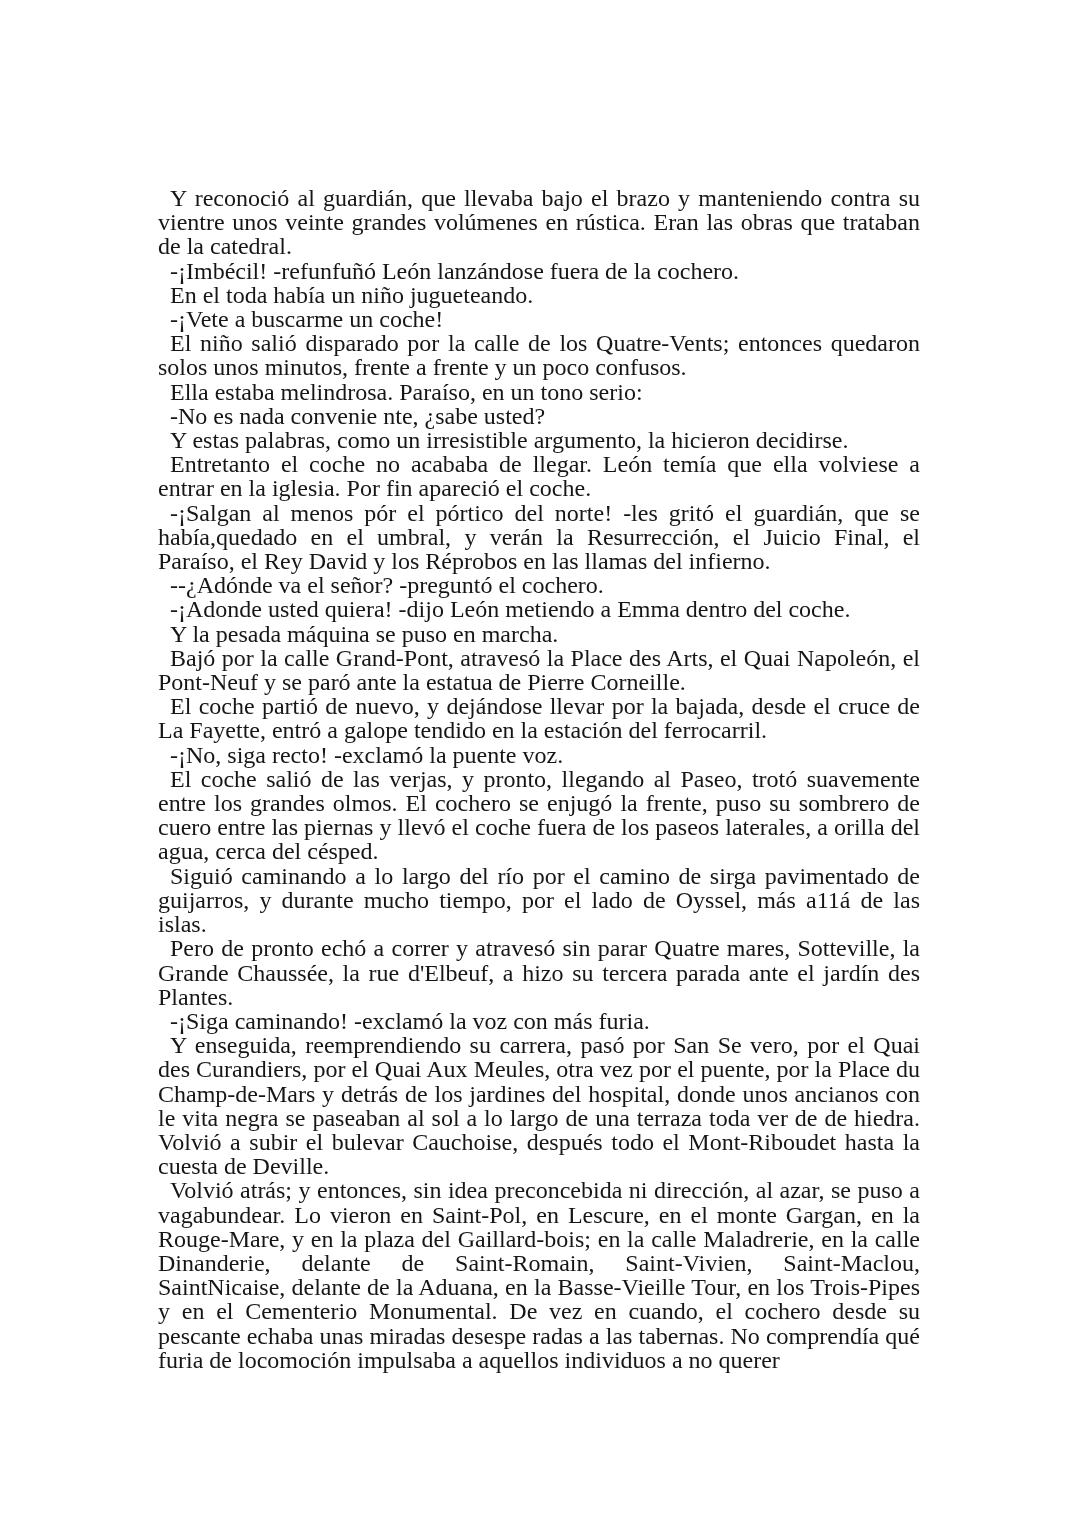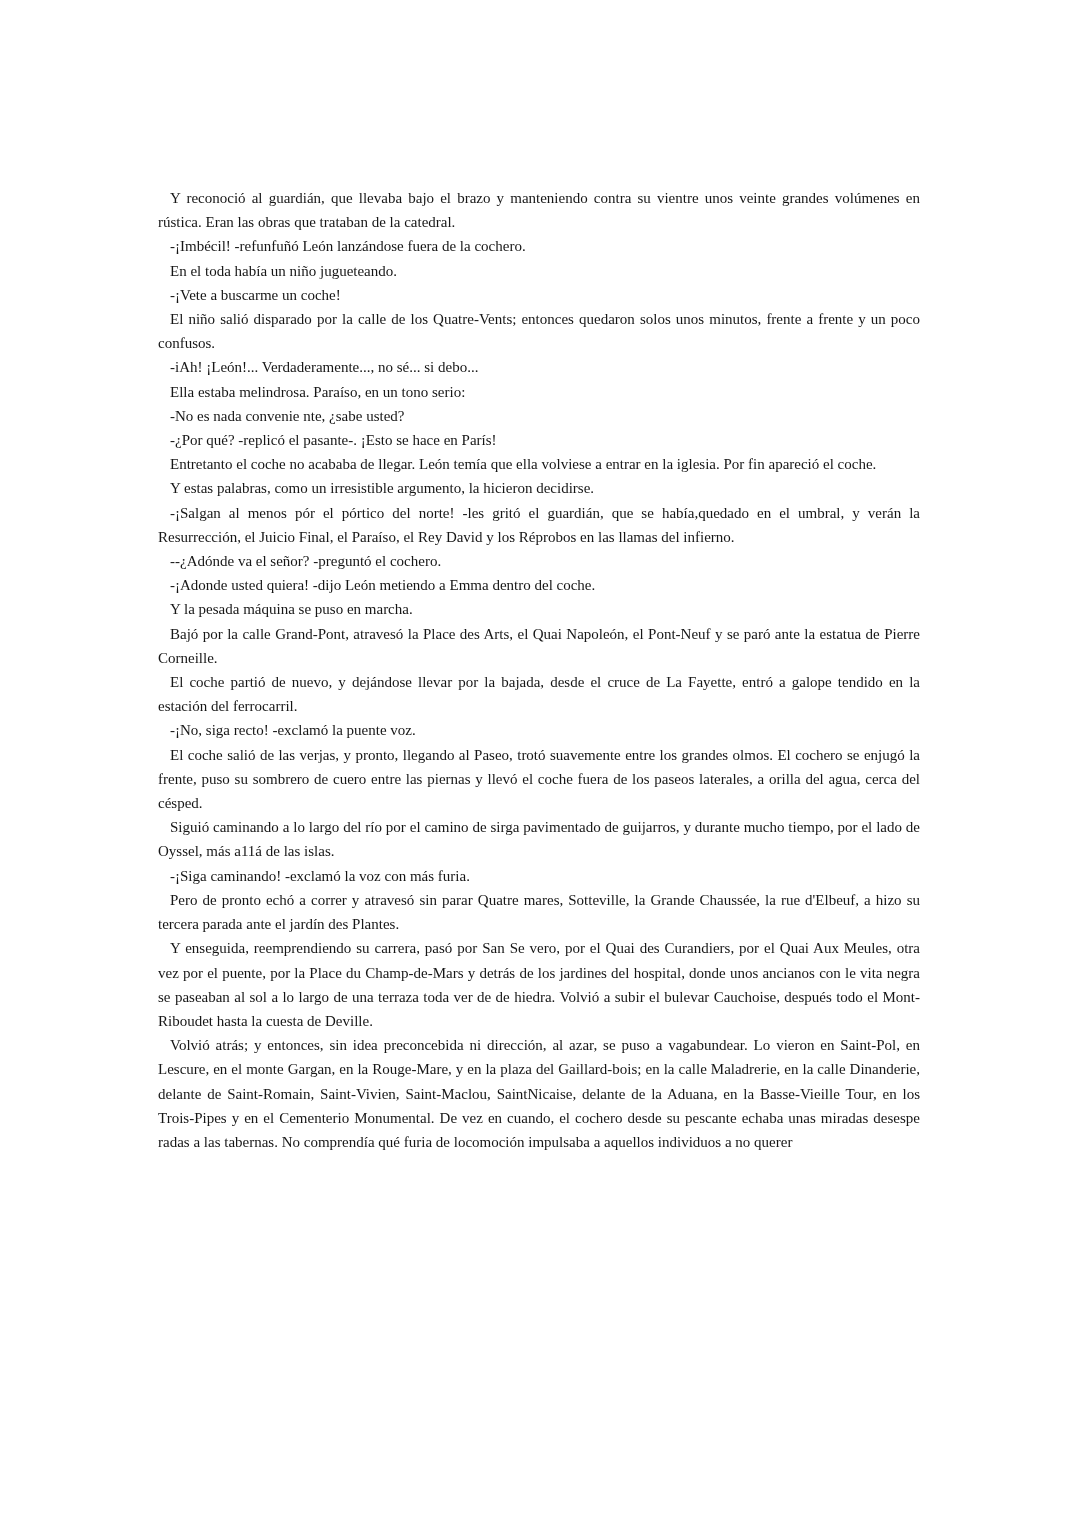"Y reconoció al guardián, que" .text-block { font-size: 15px -> 24px }
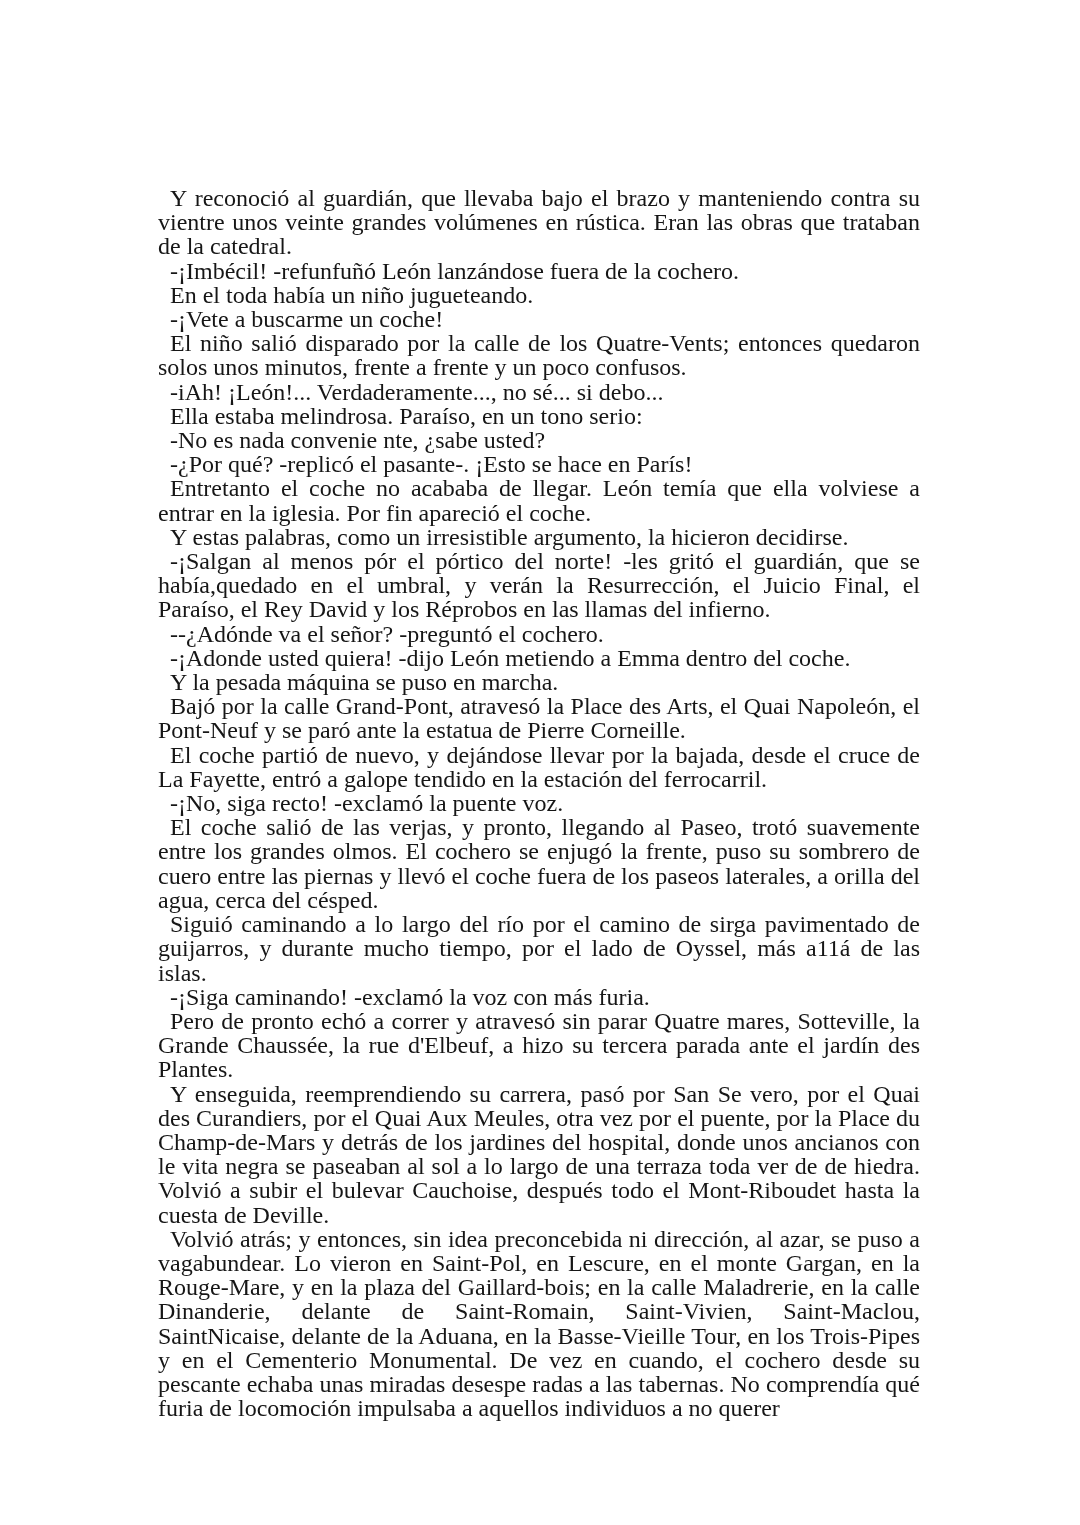"-iAh! ¡León!... Verdaderamente..., no" p { html: <p><span>-iAh! ¡León!... Verdaderamente..., no sé... si debo...</span></p> -> none }
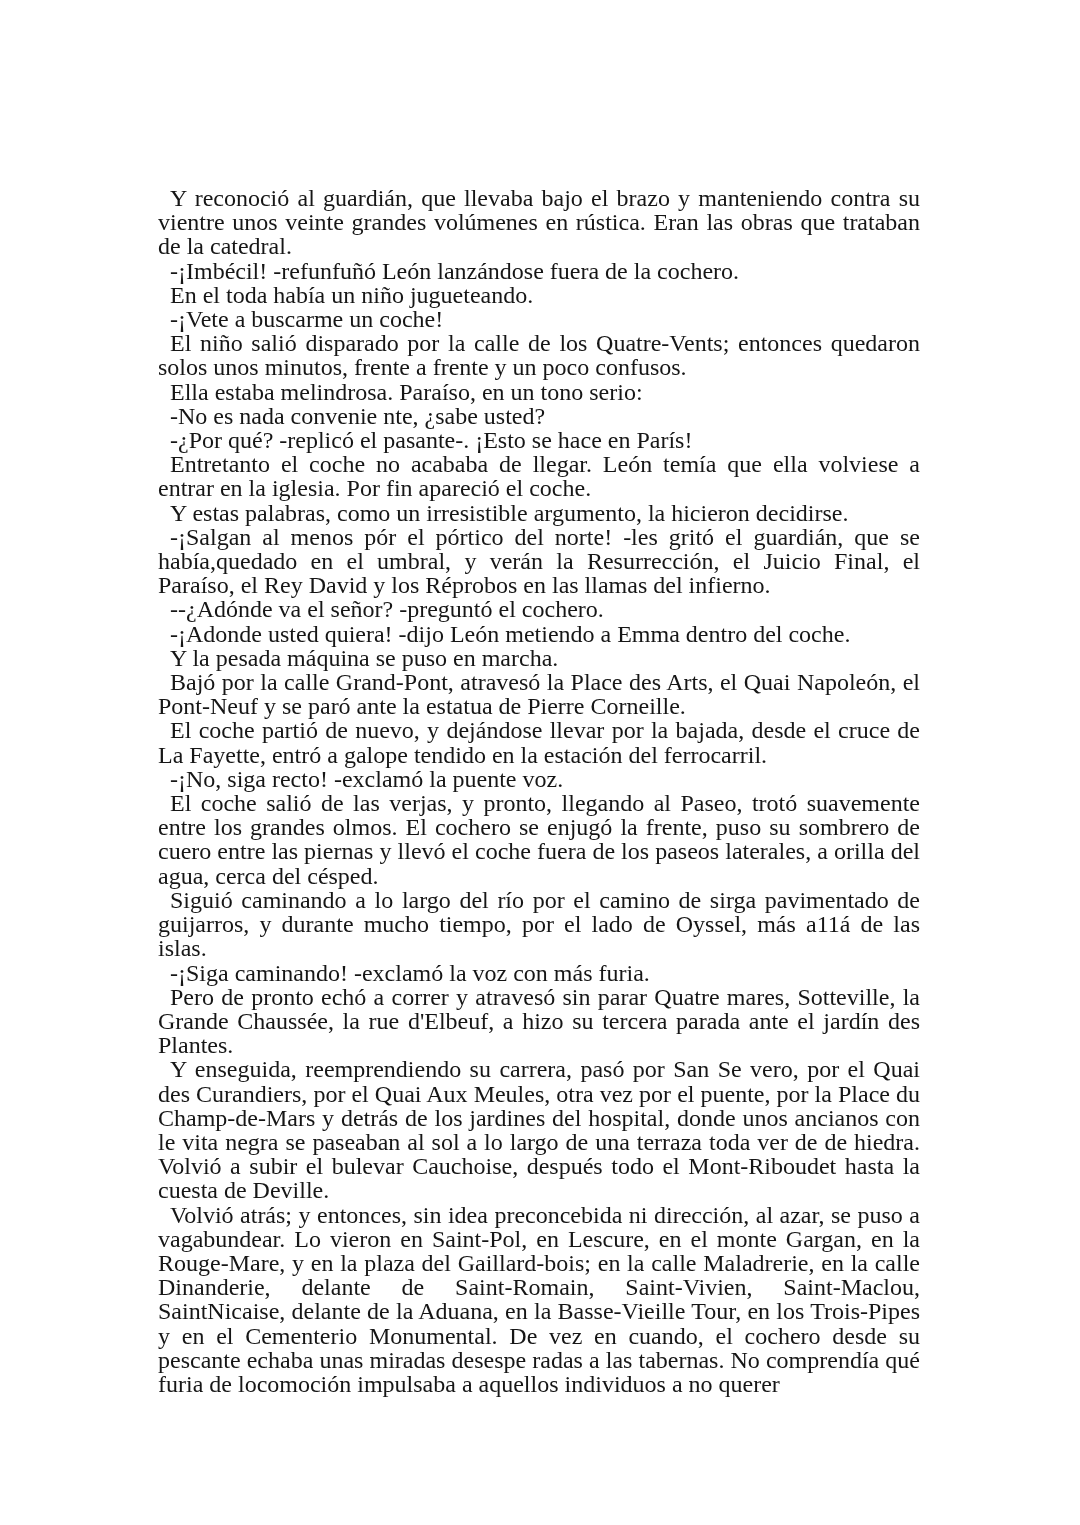"-¿Por qué? -replicó el pasante-." p { html: <p><span>-¿Por qué? -replicó el pasante-. ¡Esto se hace en París!</span></p> -> none }
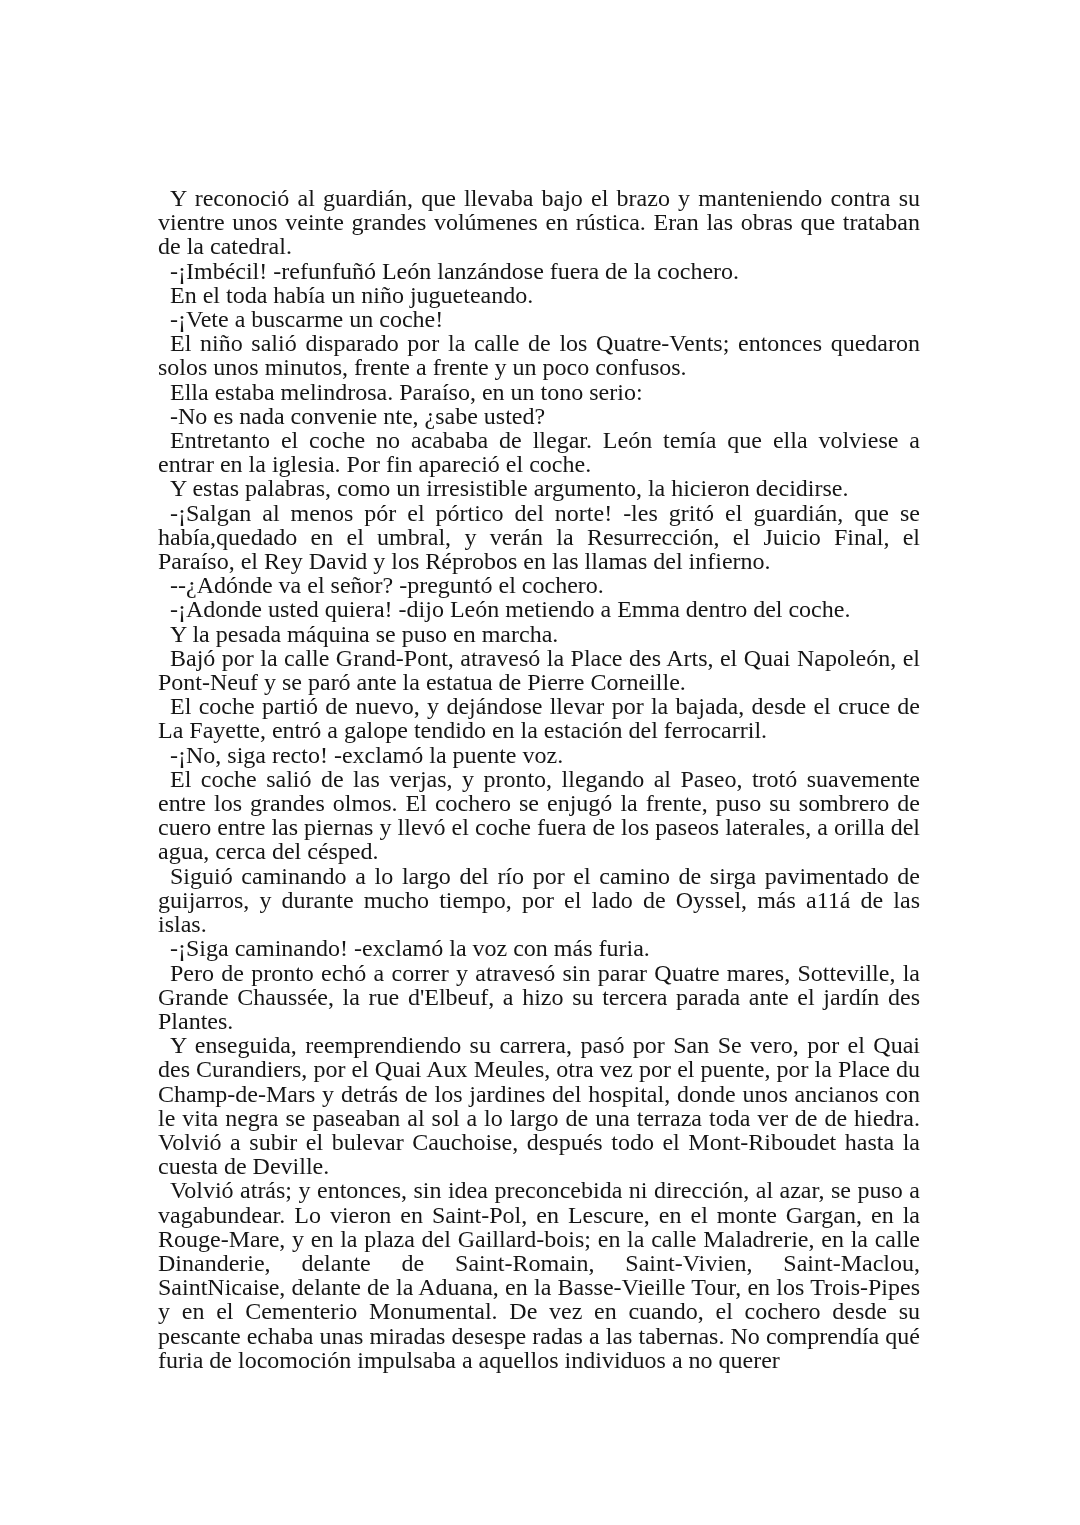"Entretanto el coche no acababa" p { order: before "Y estas palabras, como un" -> after "Y estas palabras, como un" }
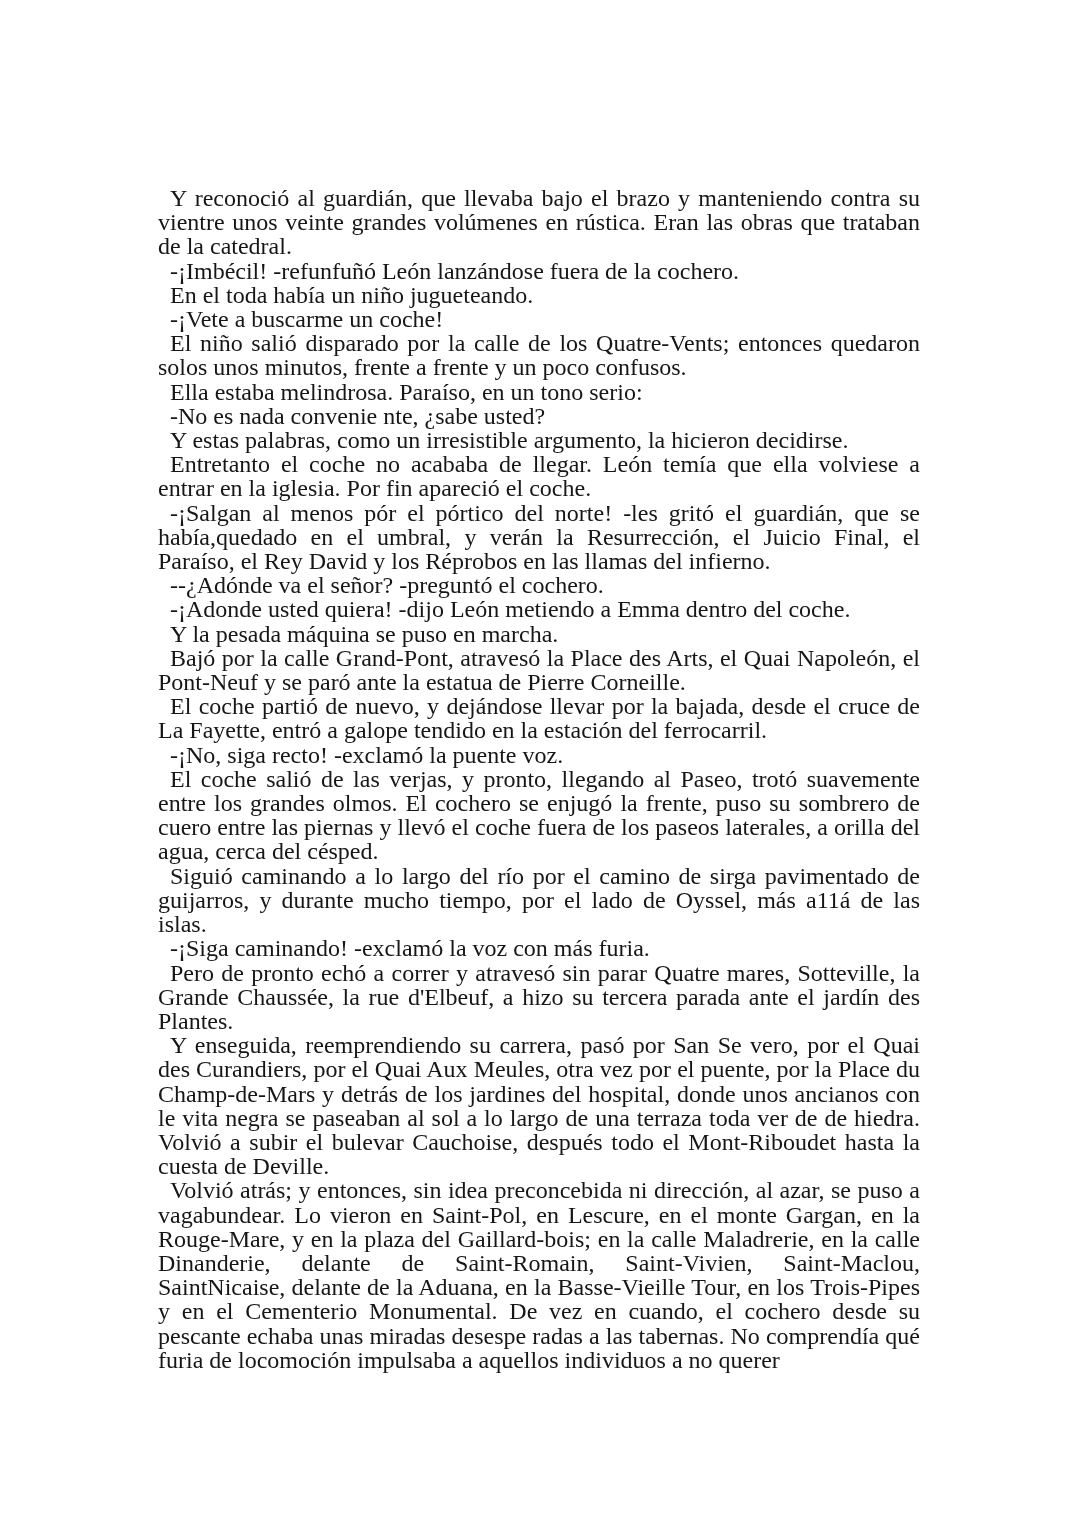"-¡Siga caminando! -exclamó la voz" p { order: before "Pero de pronto echó a" -> after "Pero de pronto echó a" }
